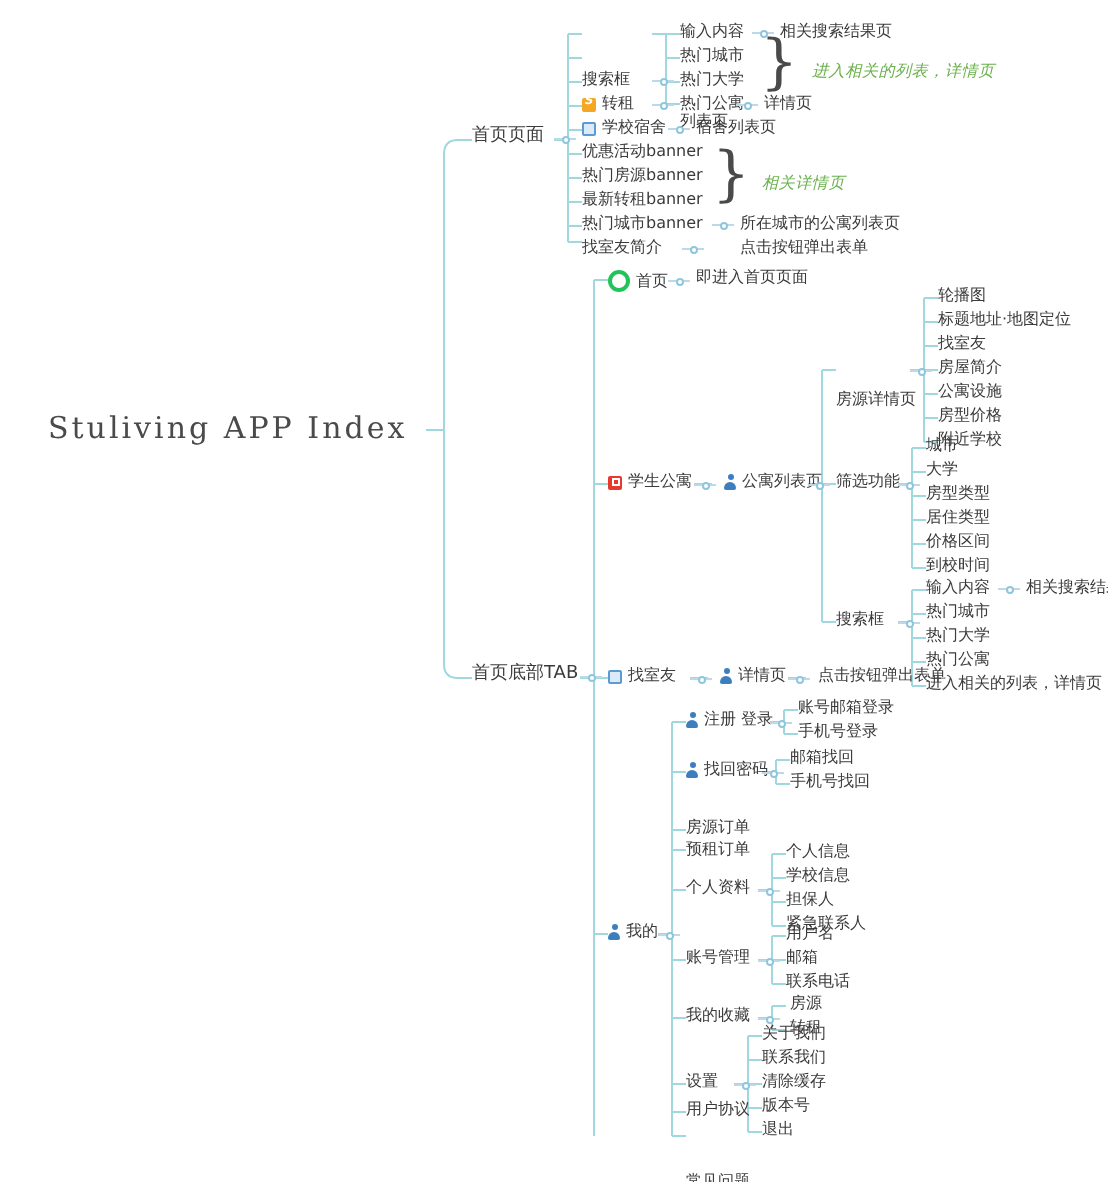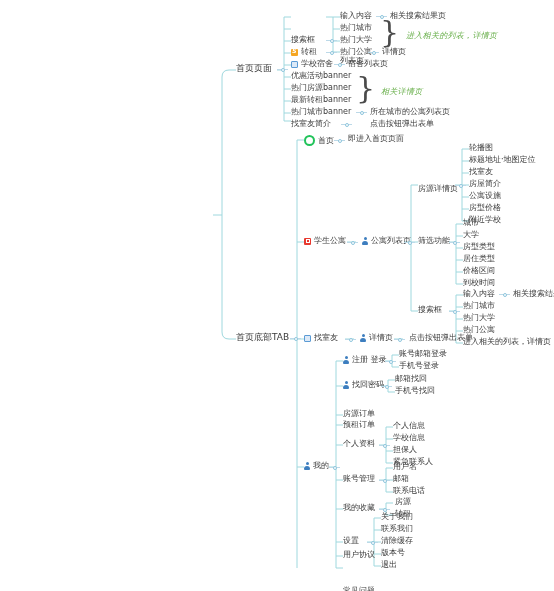"房源详情页" div.node { top: 185px -> 196px }
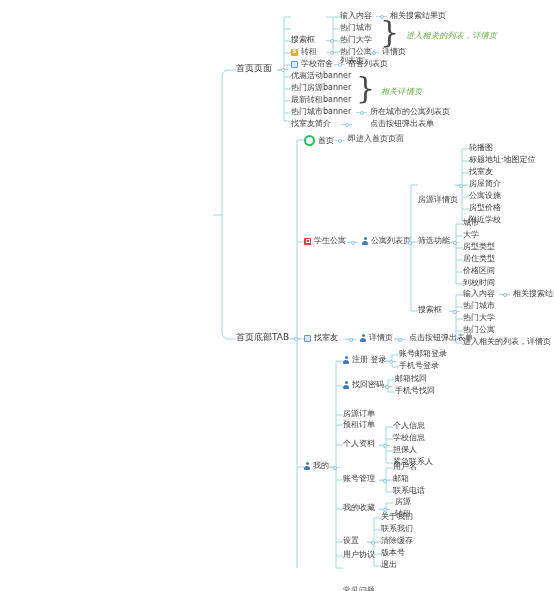"Stuliving APP Index" div.node { html: none -> <div> <span>Stuliving APP Index</span> </div> }
